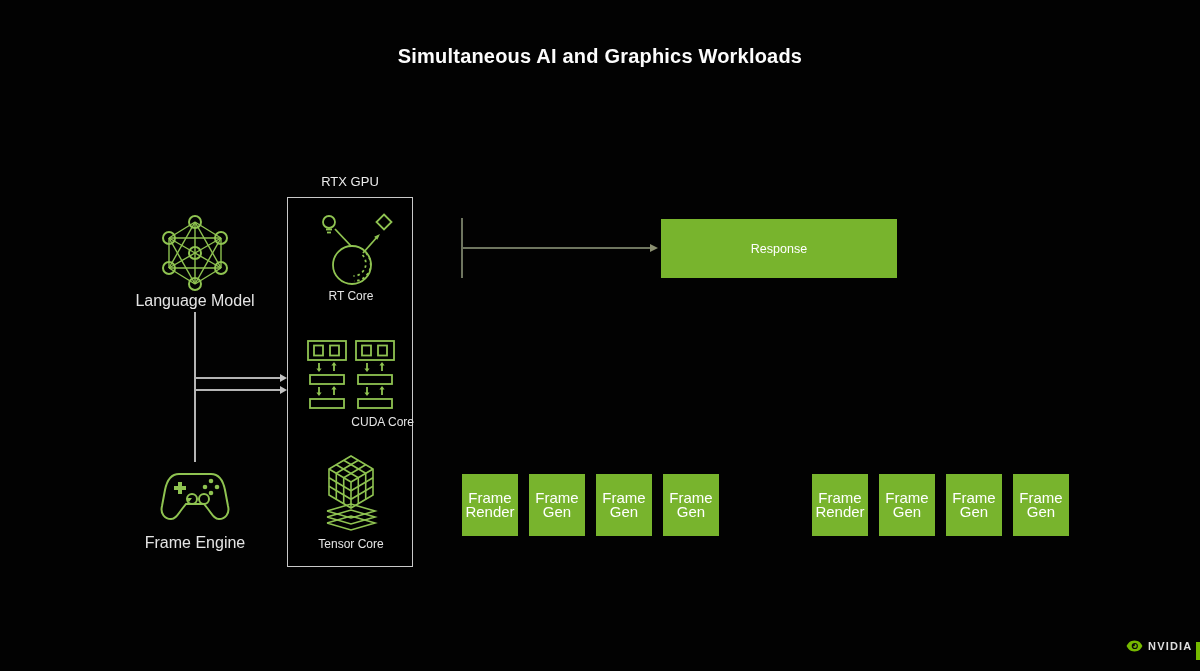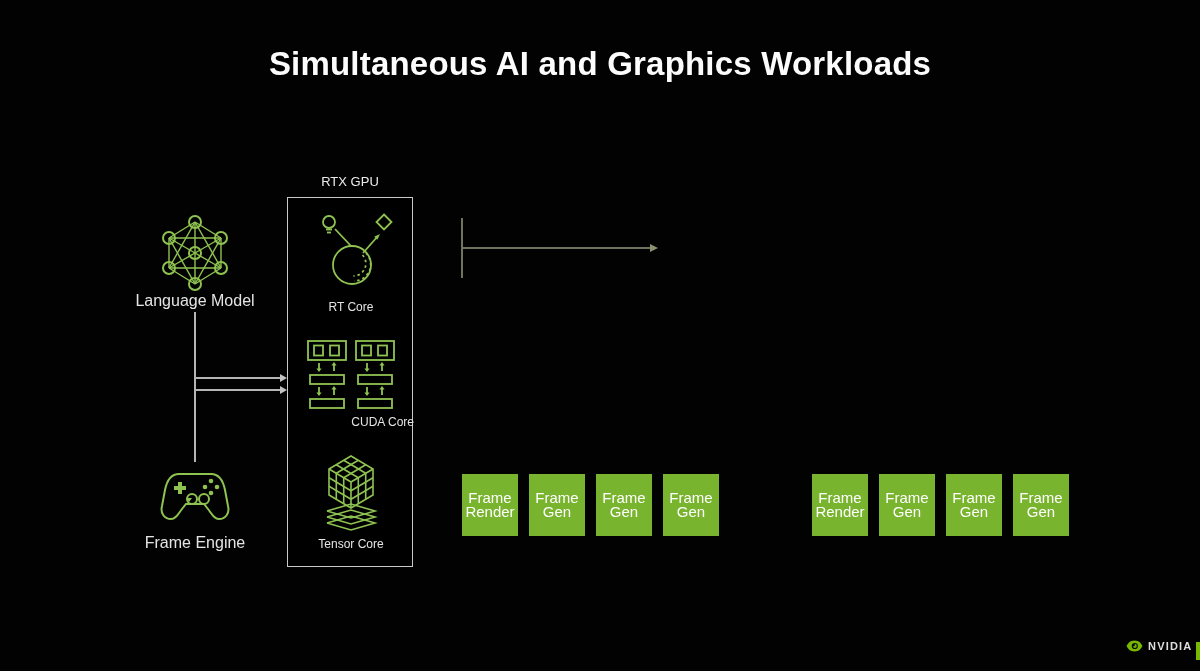"Simultaneous AI and Graphics Workloads" .slide-title { font-size: 33px -> 20px }
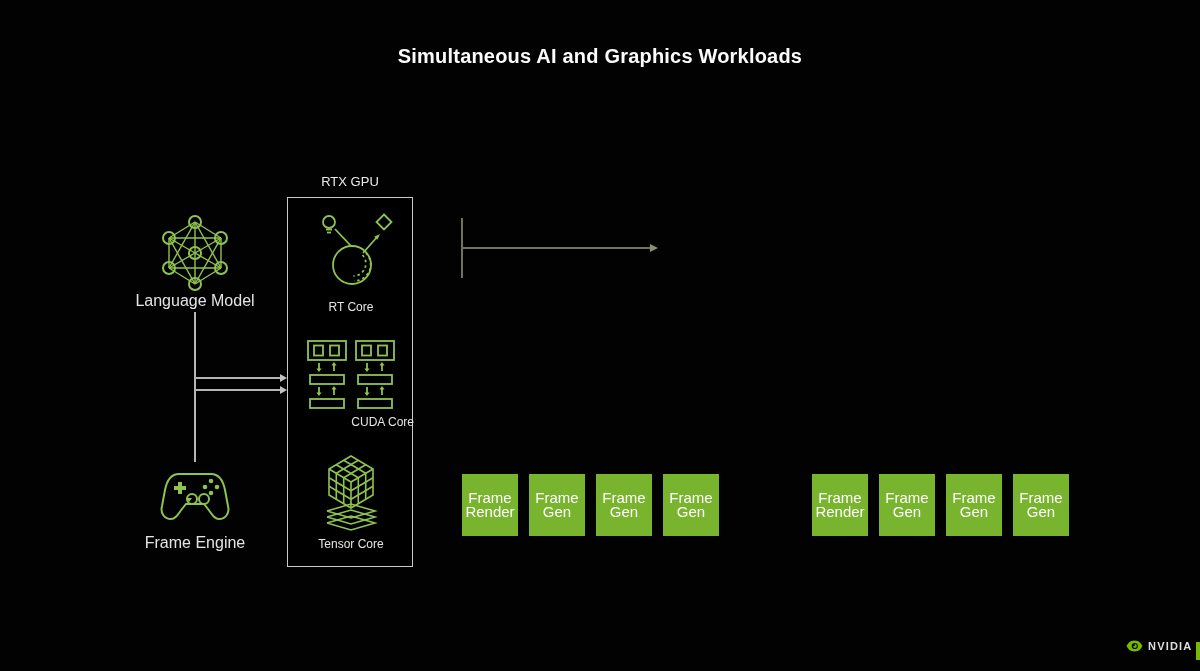"Response" div.green-box { html: none -> <div> <span>Response</span> </div> }
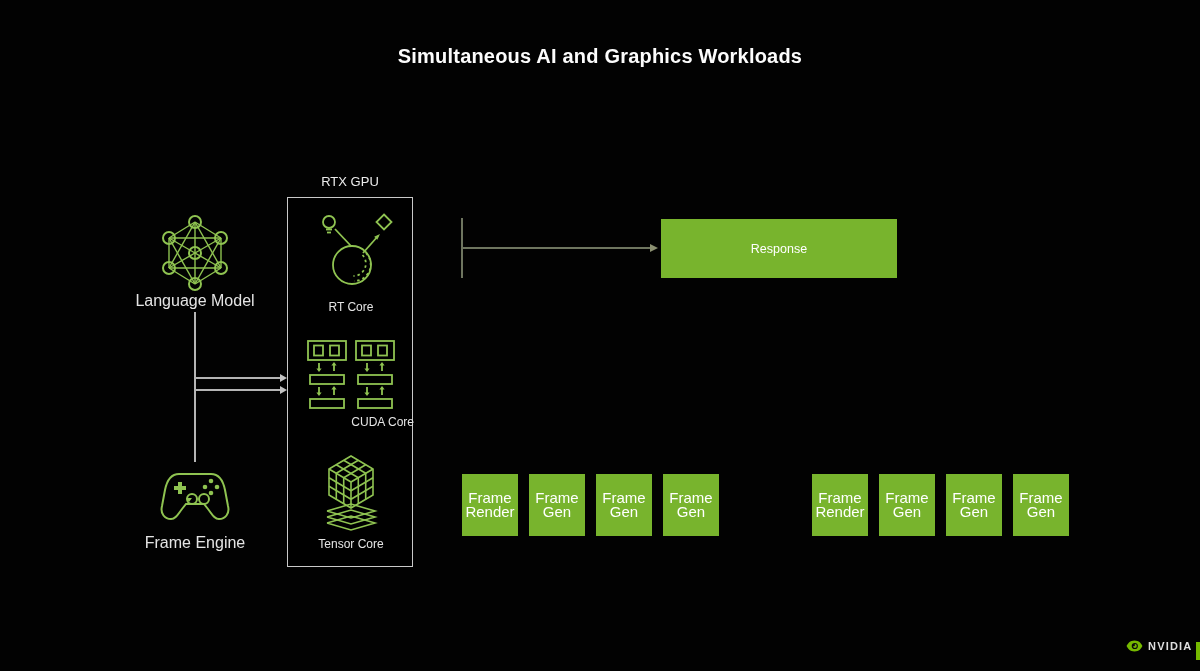"RT Core" div.core-label { top: 102px -> 91px }
